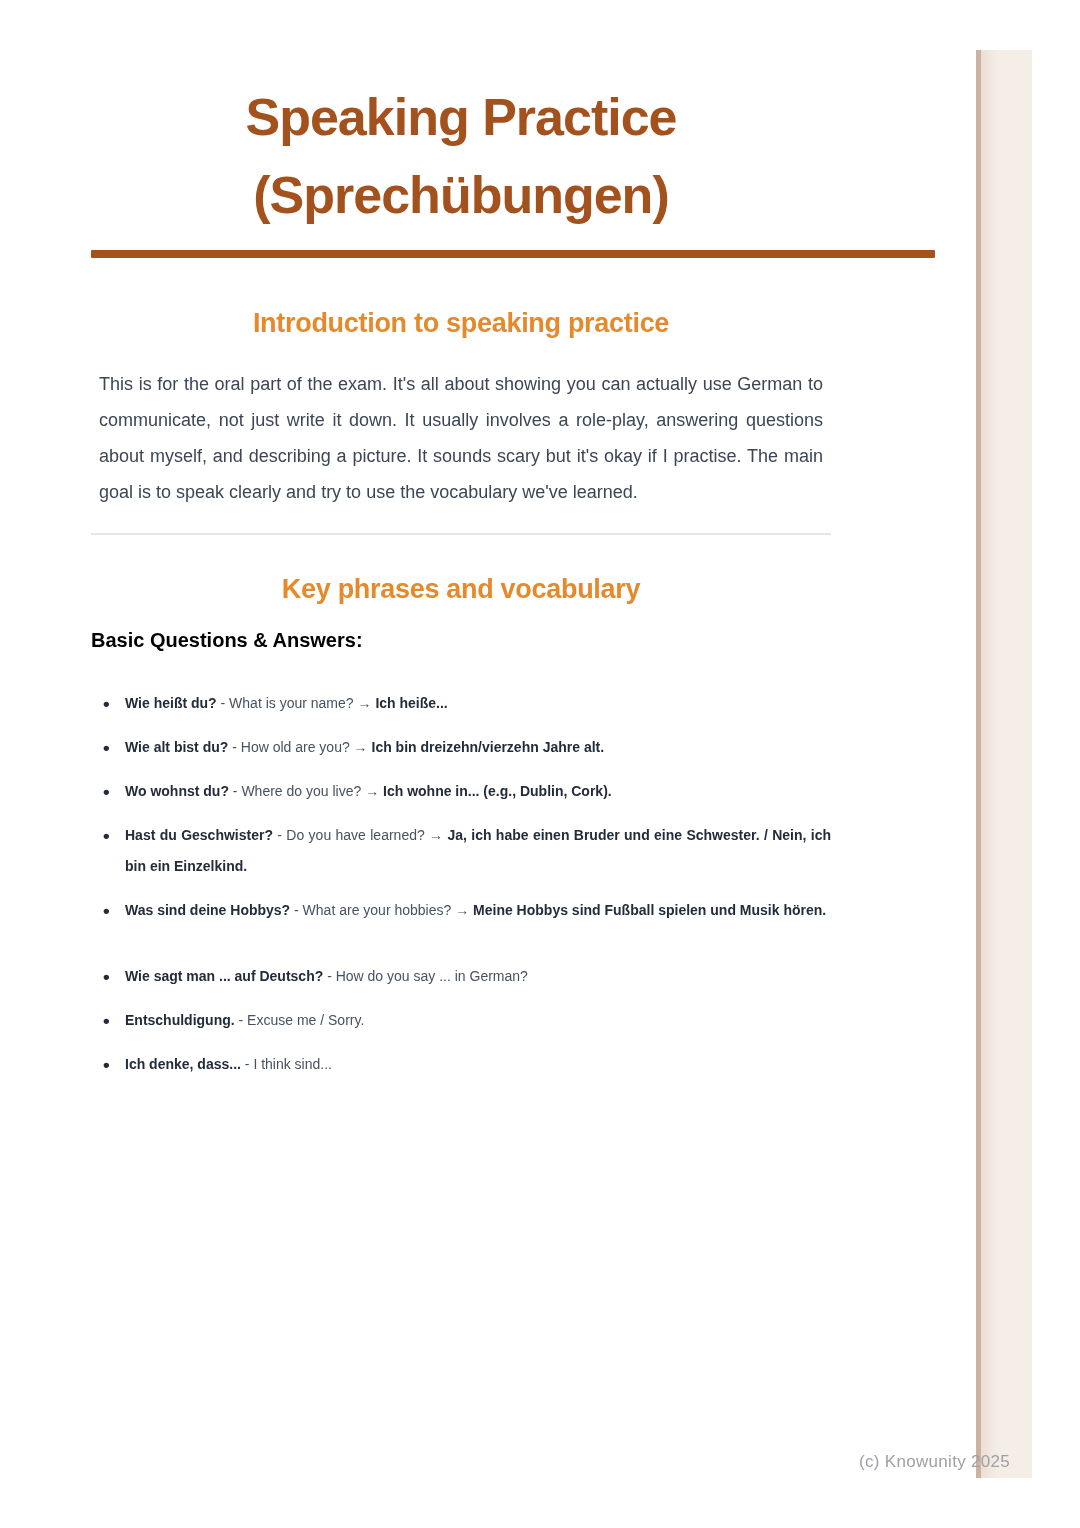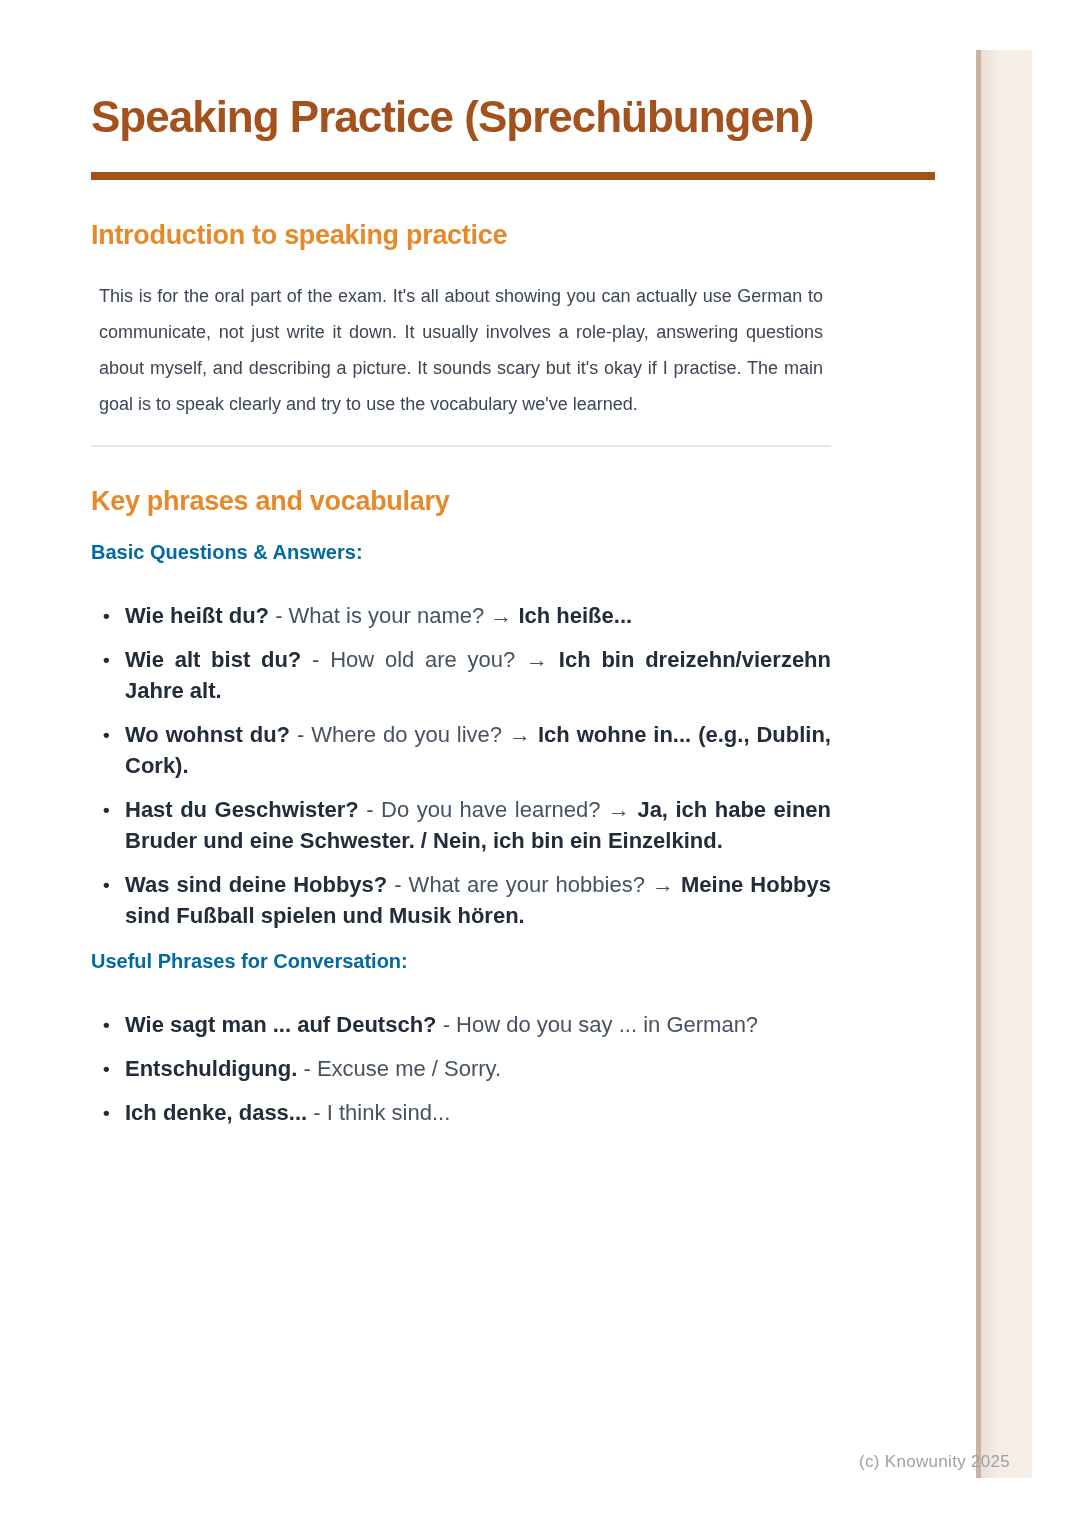"Speaking Practice (Sprechübungen)" h1 { font-size: 44px -> 52px; text-align: none -> center }
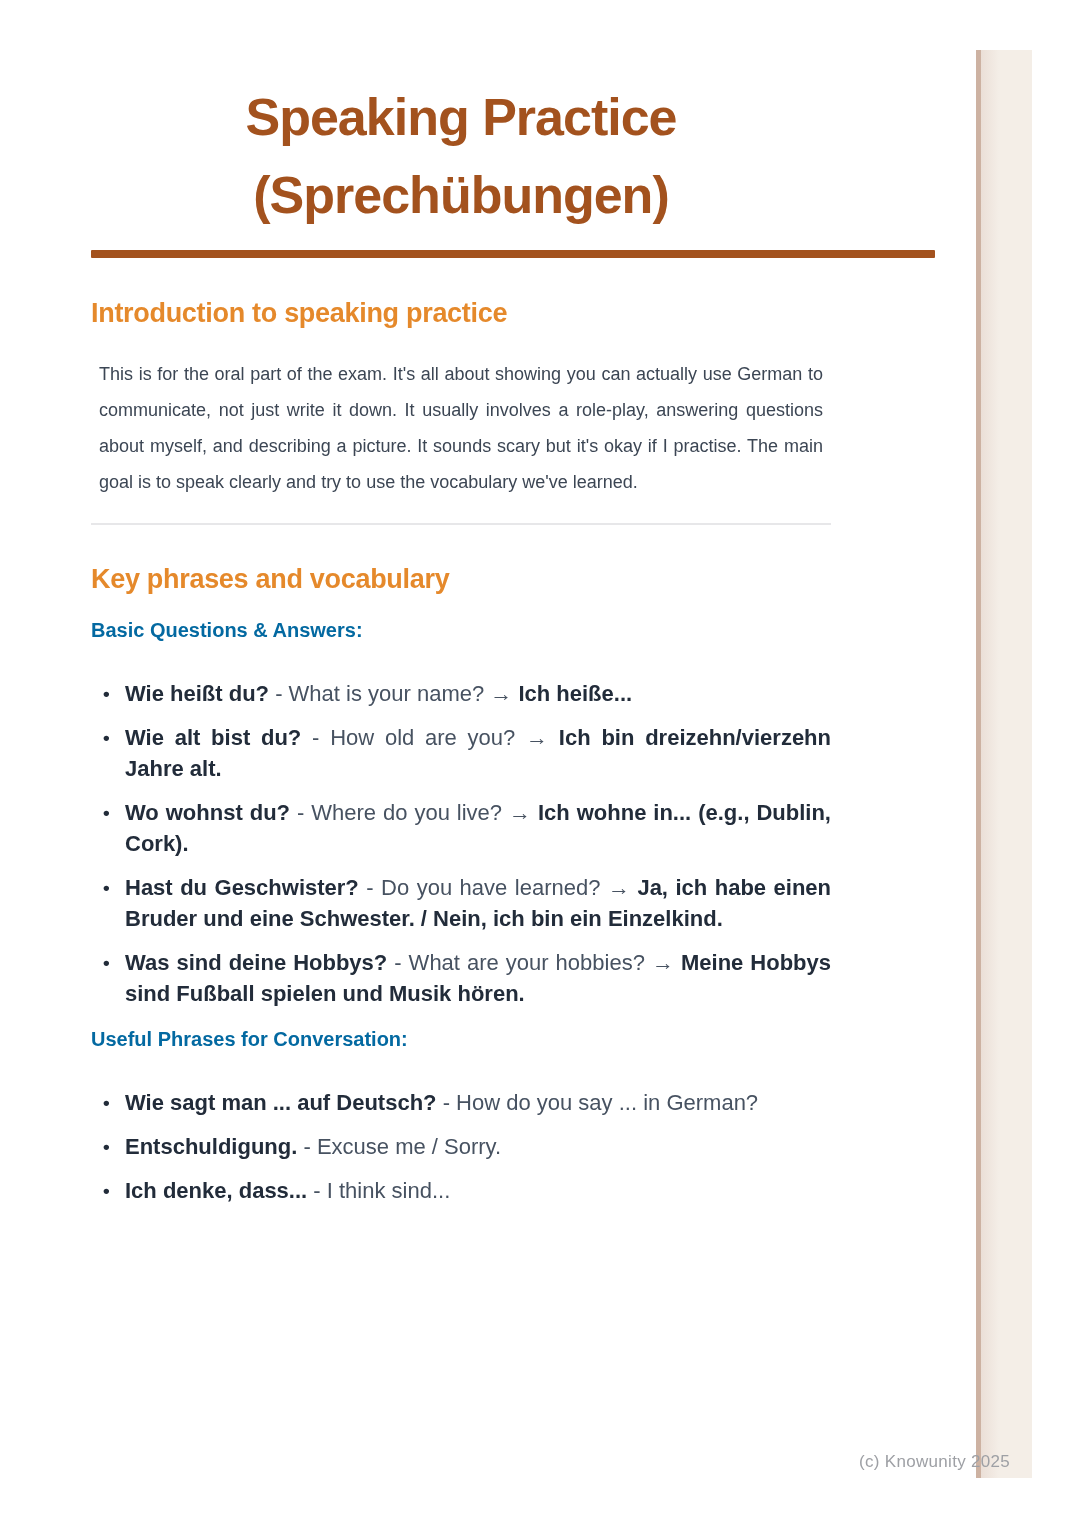"Introduction to speaking practice" h2 { margin: 38px 0 0 -> 48px 0 0; text-align: none -> center }
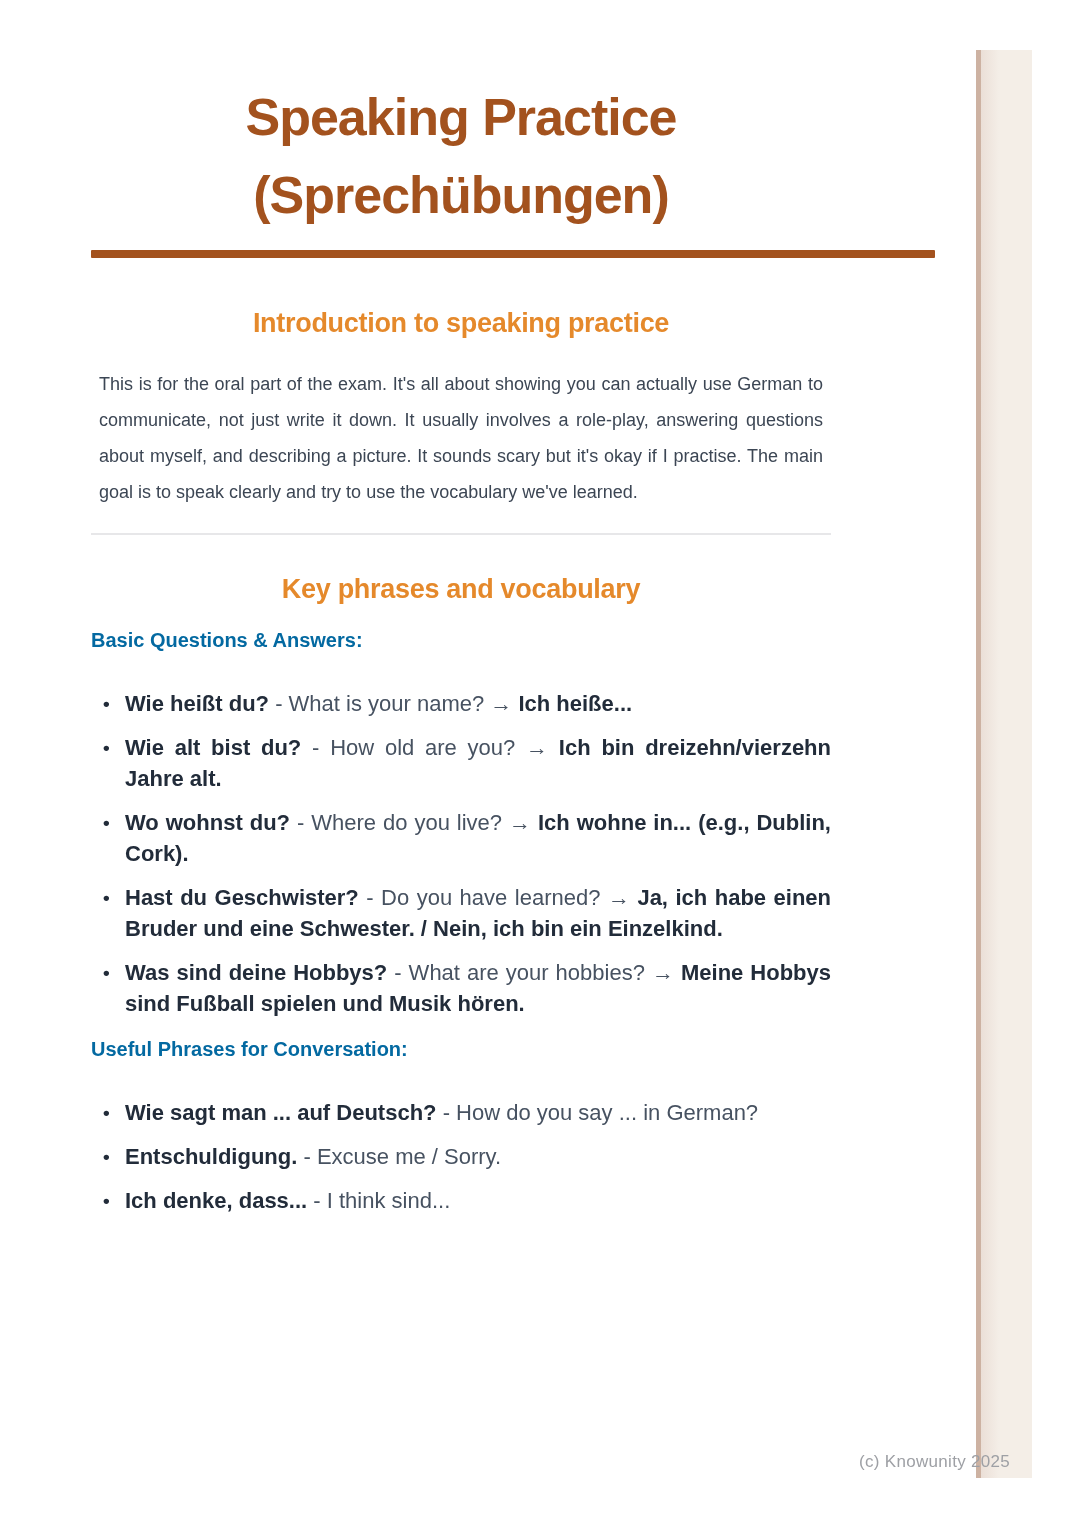"Basic Questions & Answers:" h3 { color: #0369a1 -> #000000 }
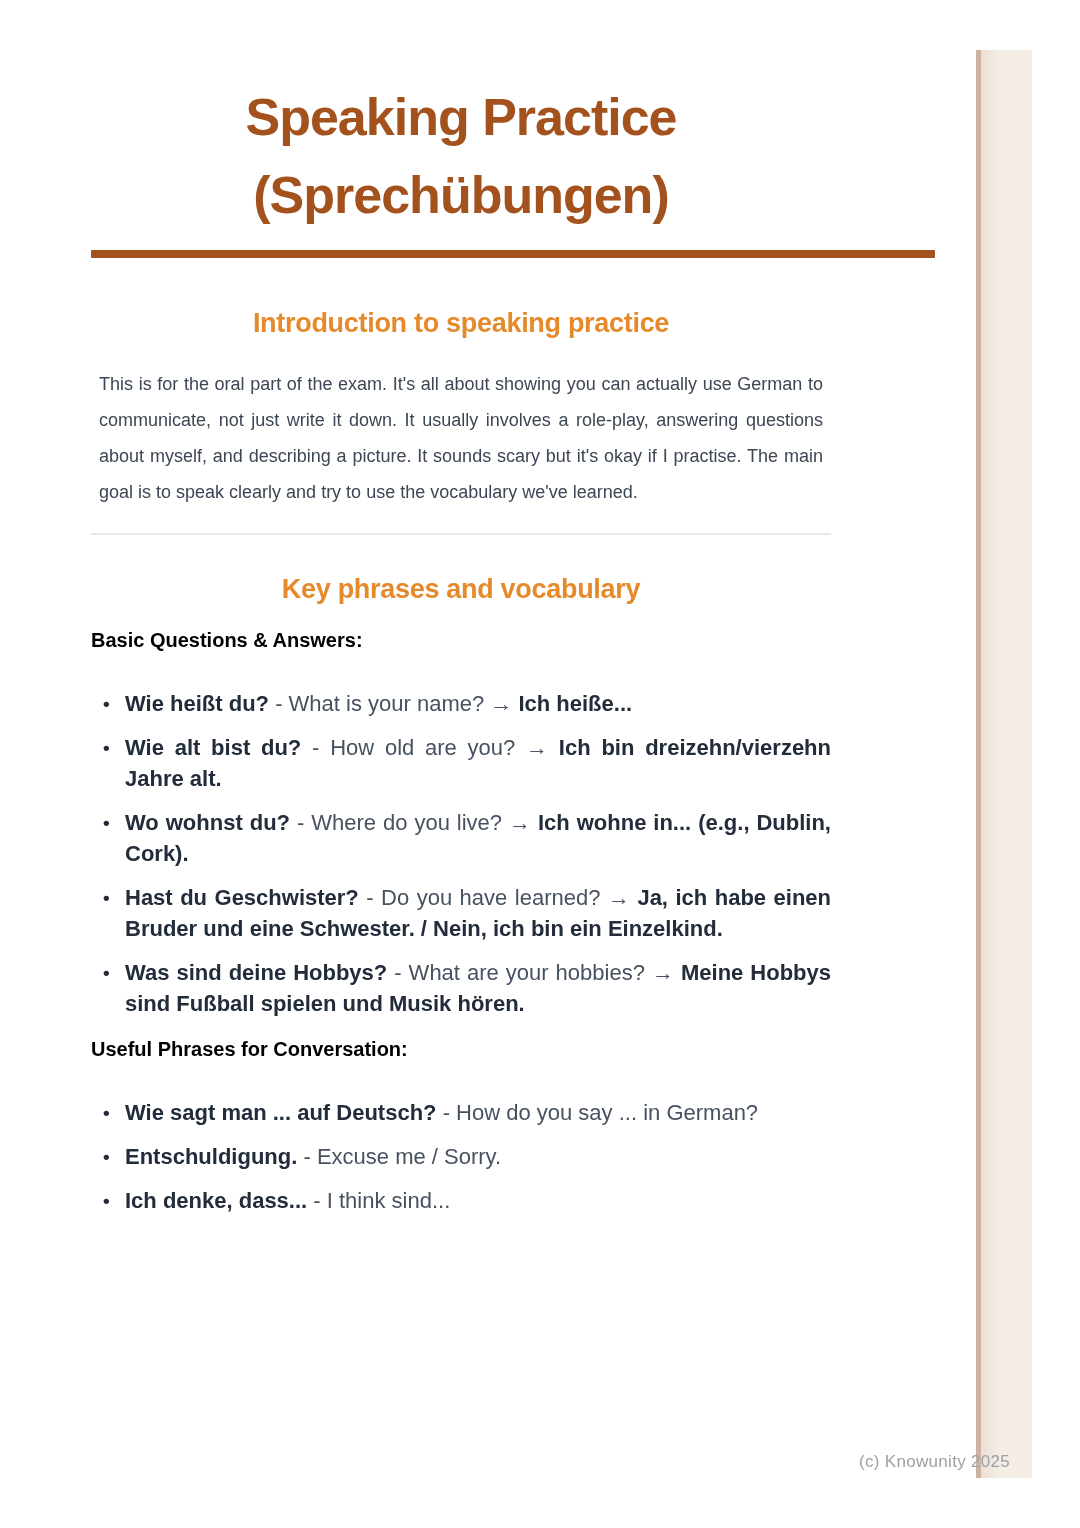"Wie heißt du? - What" ul.phrase-list li { font-size: 22px -> 14px }
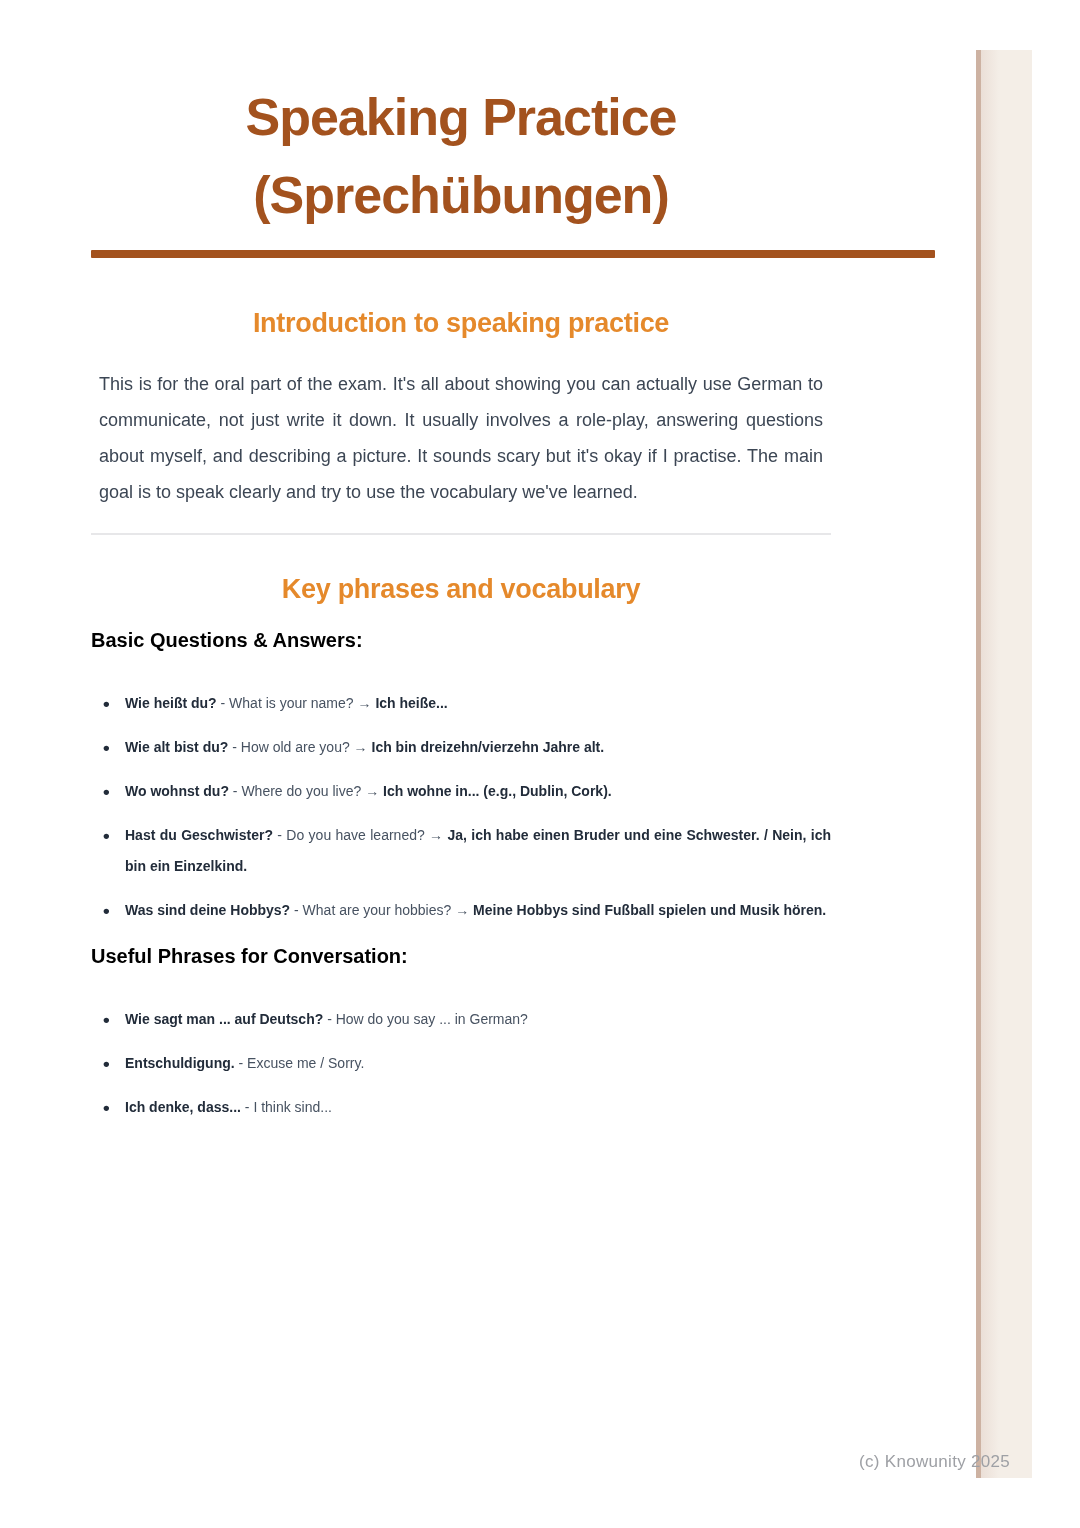"Useful Phrases for Conversation:" h3.second { html: <h3>Useful Phrases for Conversation:</h3> -> none }
